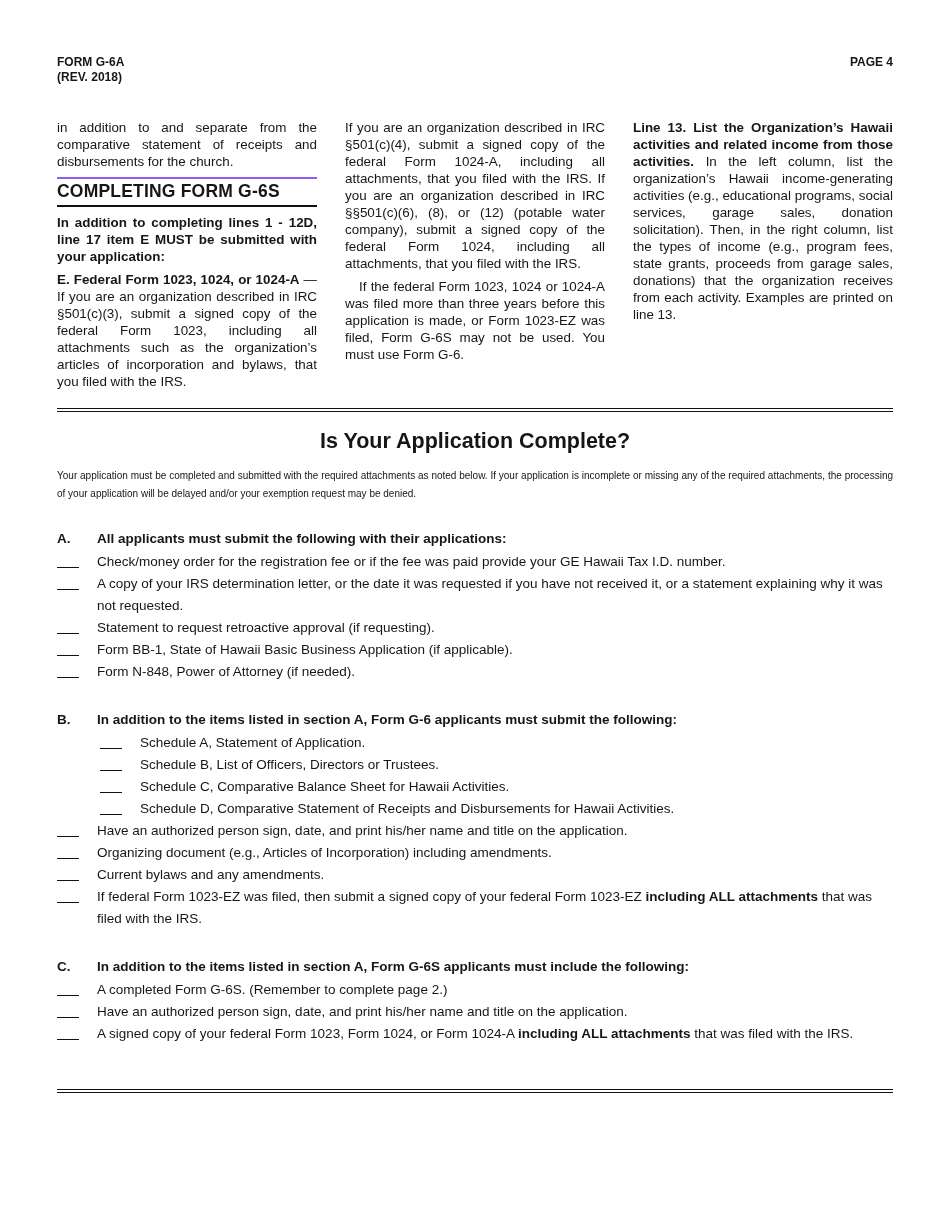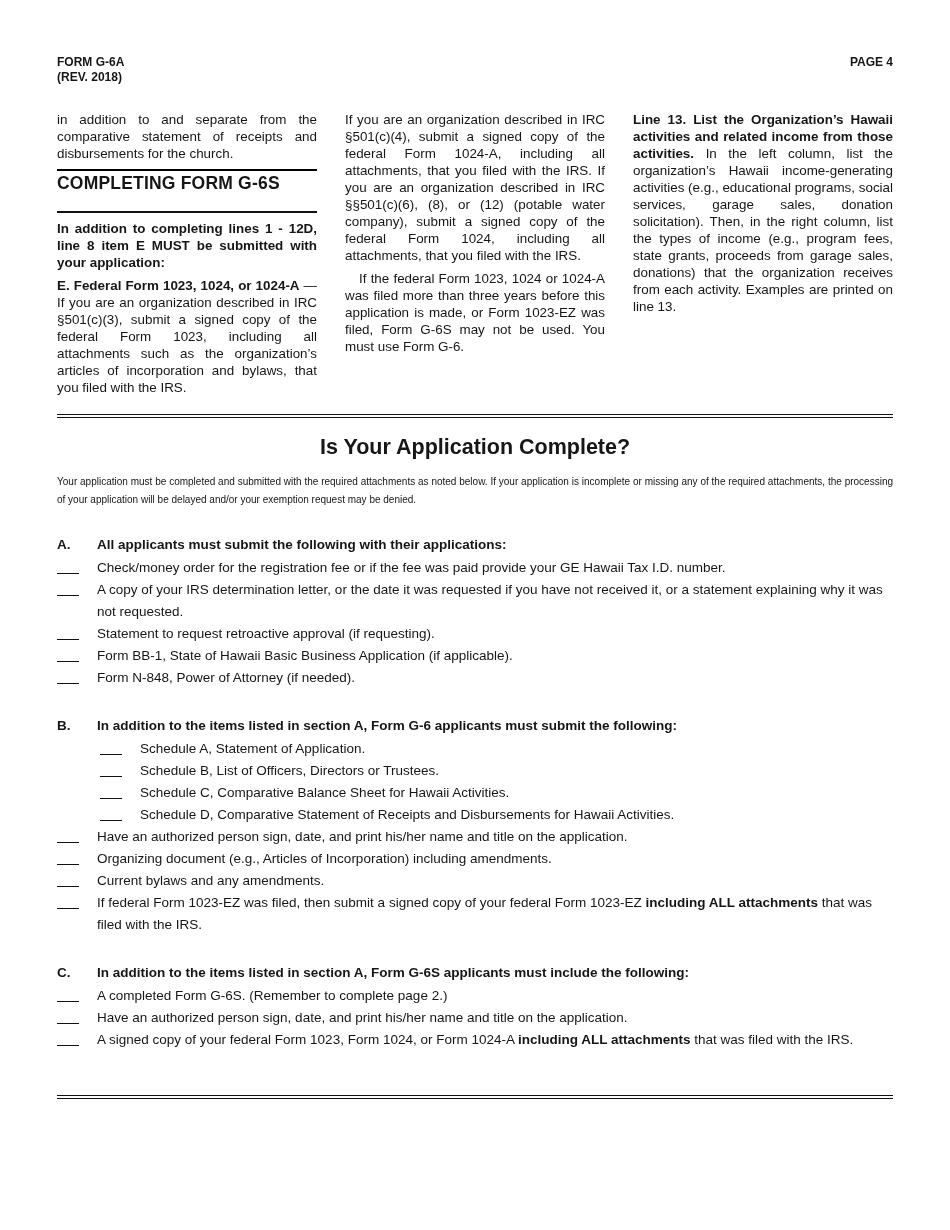"in addition to and separate" .col { margin-top: none -> 8px }
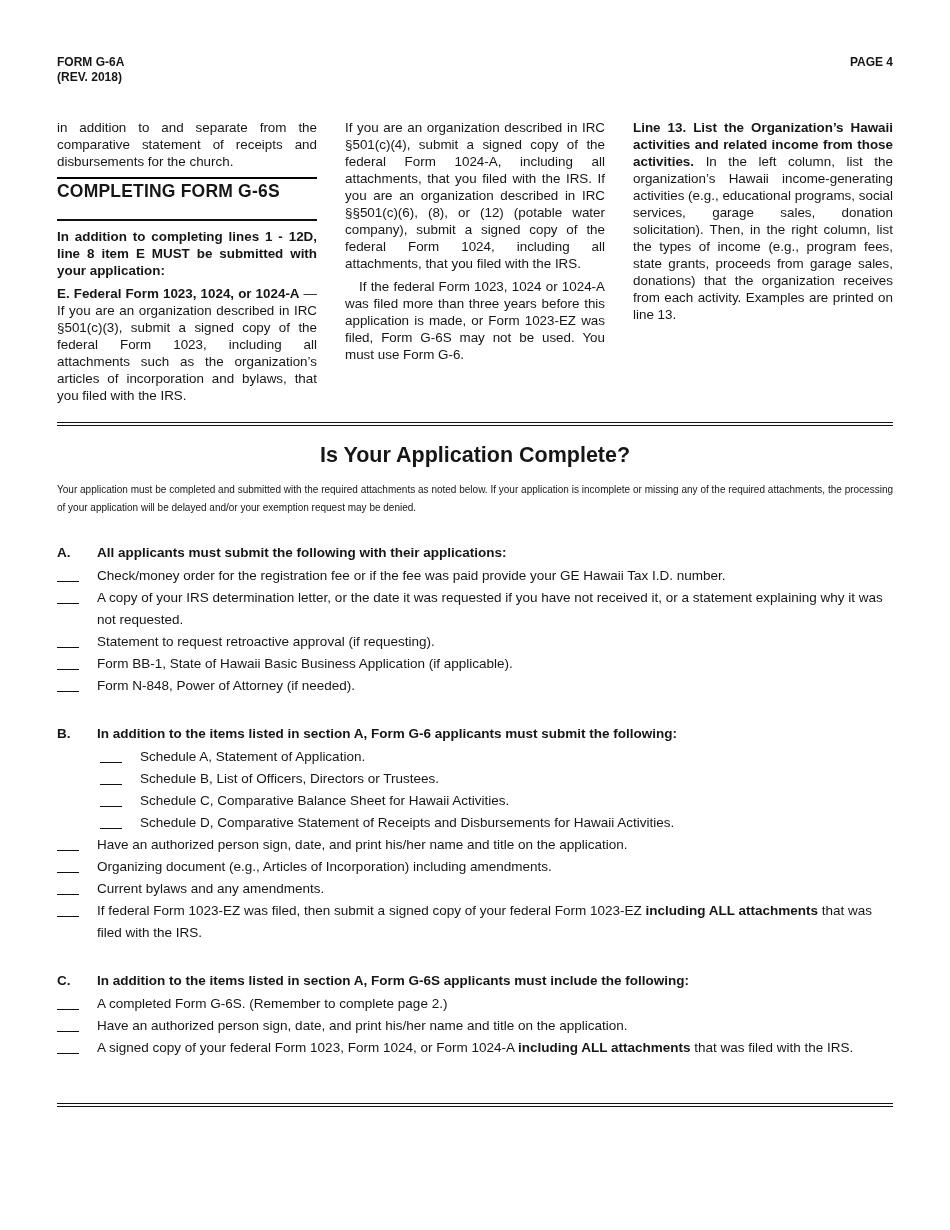"COMPLETING FORM G-6S" .col-heading { border-top: 2px solid #000000 -> 2px solid #8b5cf6; padding: 4px 0 19px 0 -> 4px 0 5px 0 }
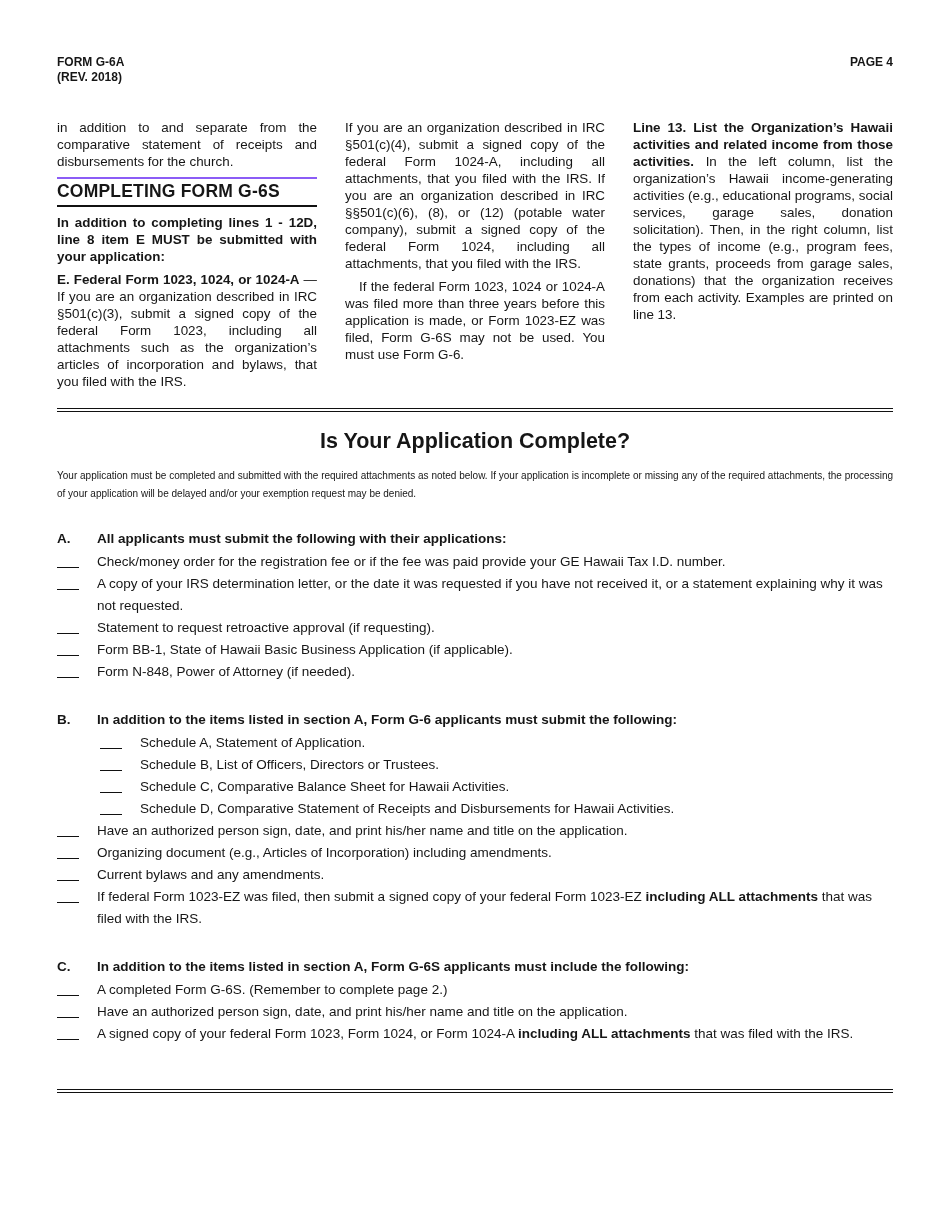"In addition to completing lines" p.bold { text: 8 -> 17 }
